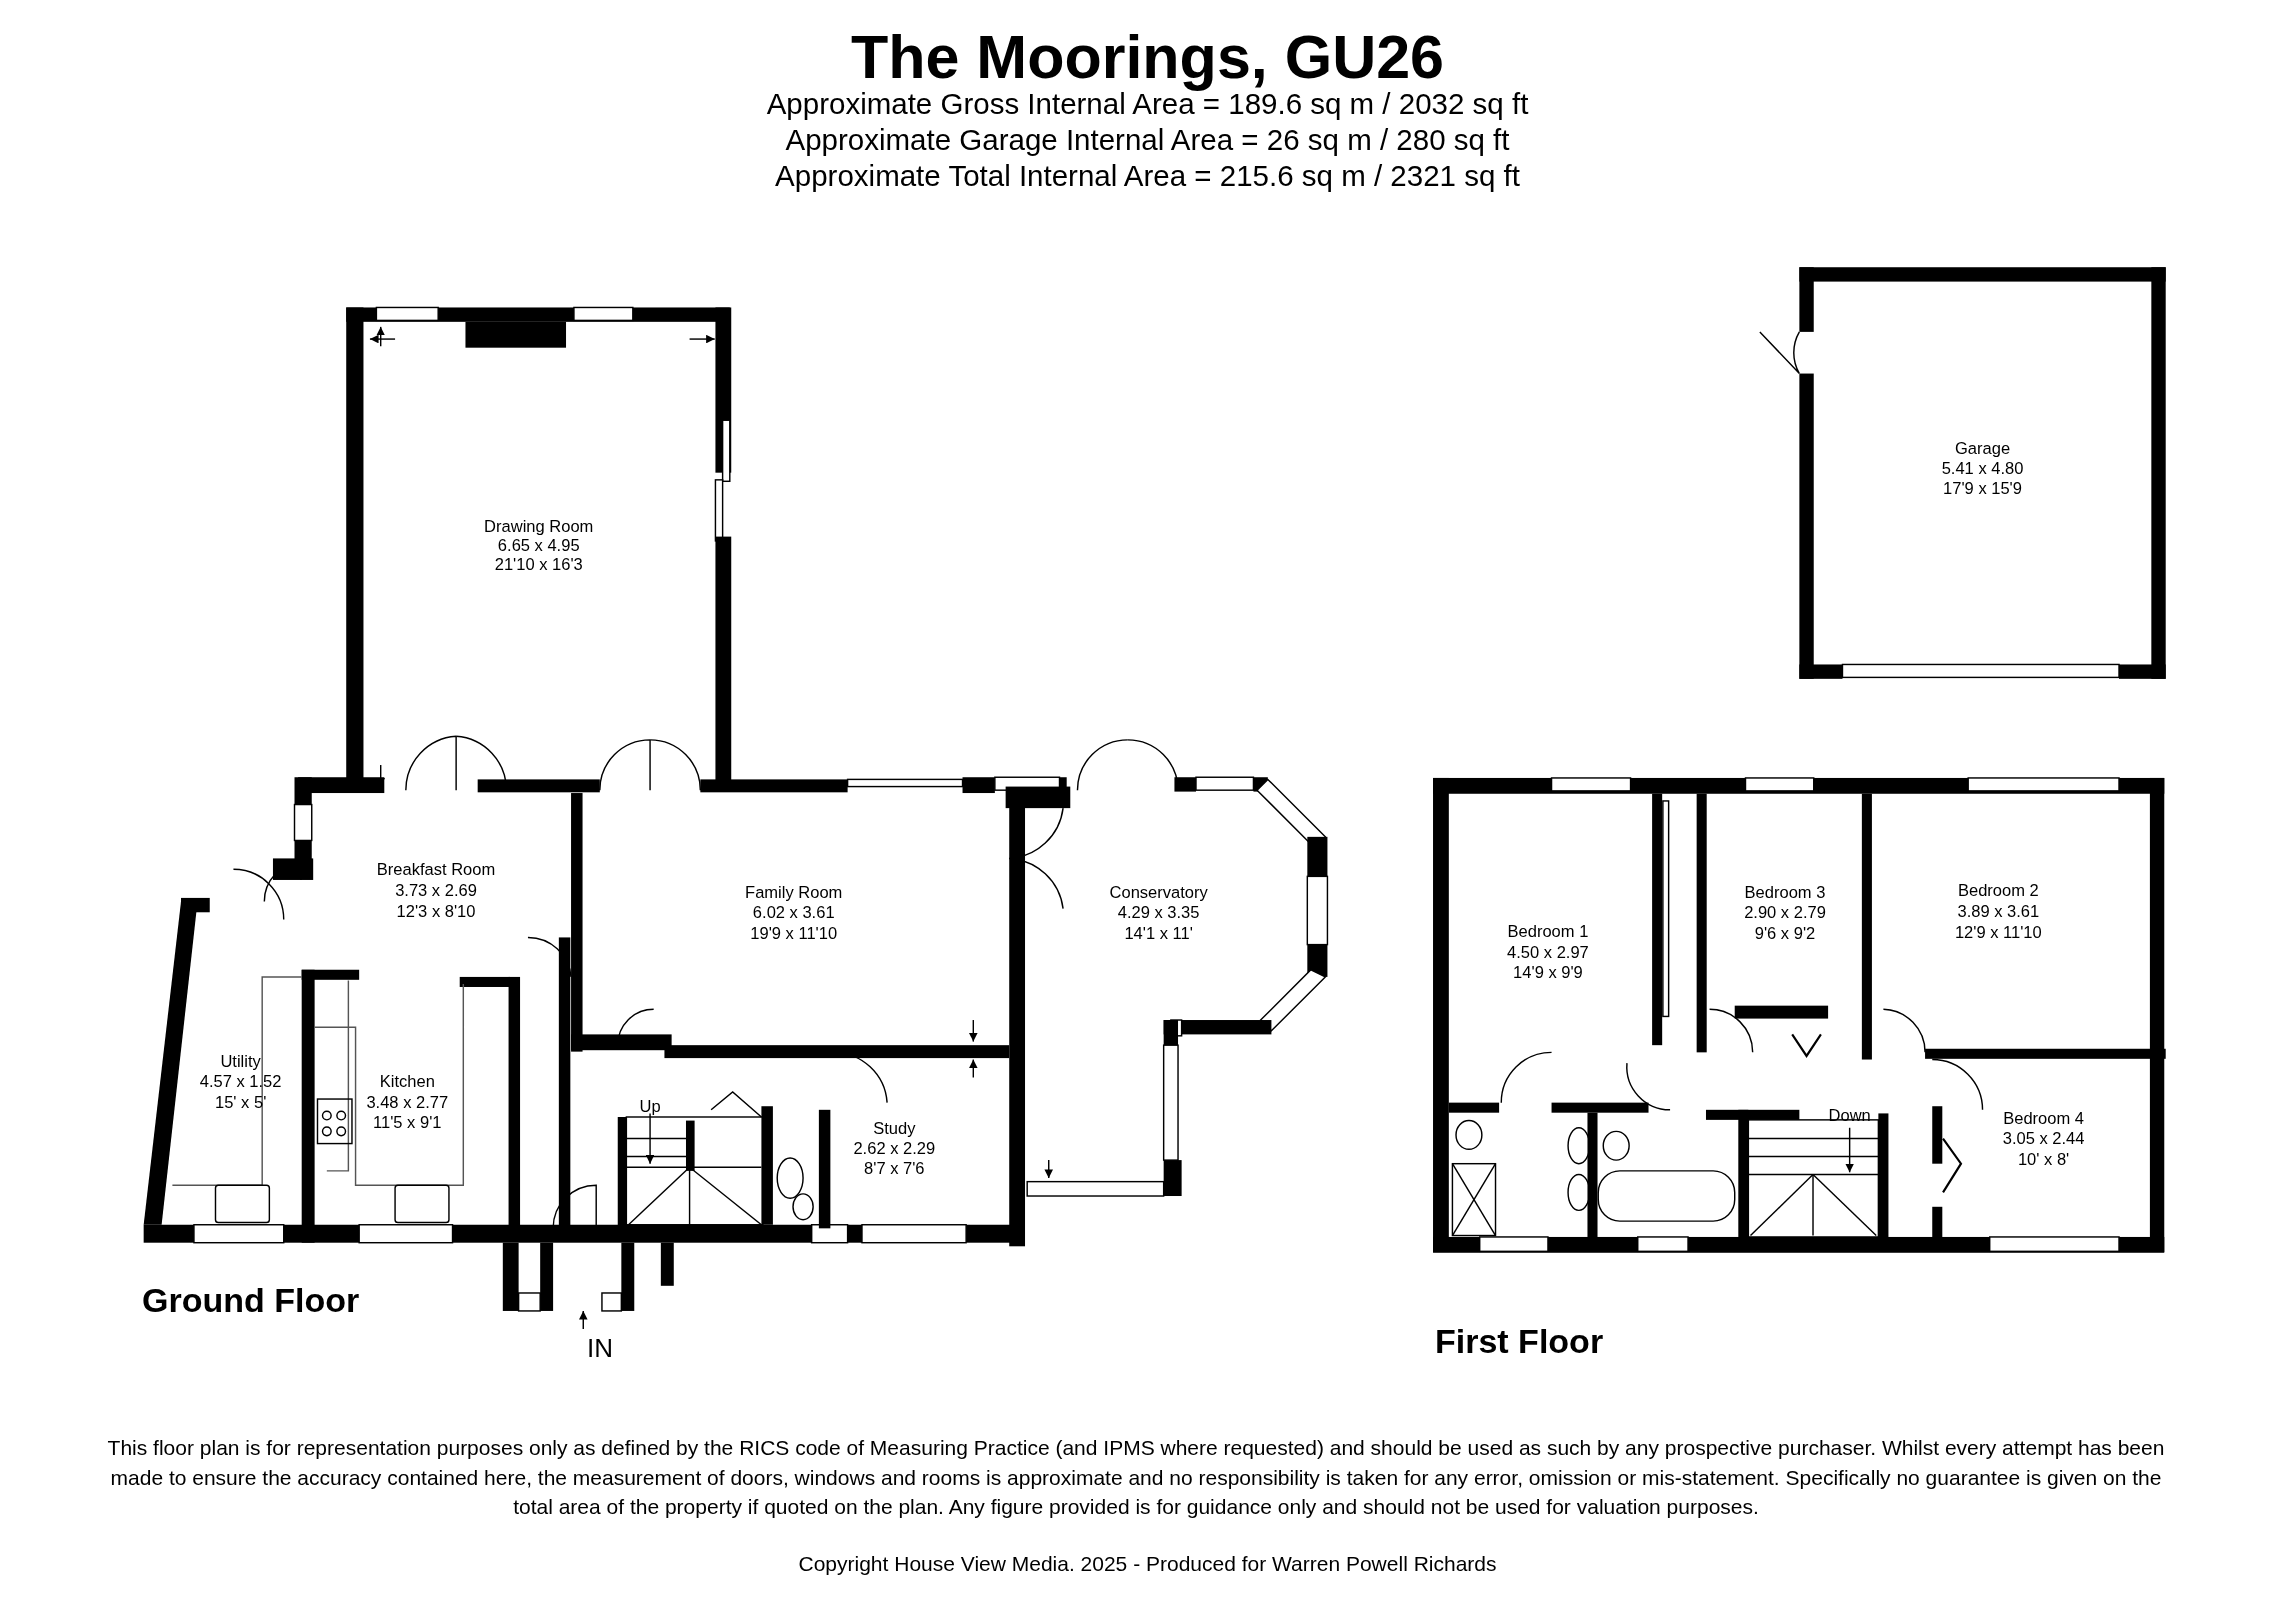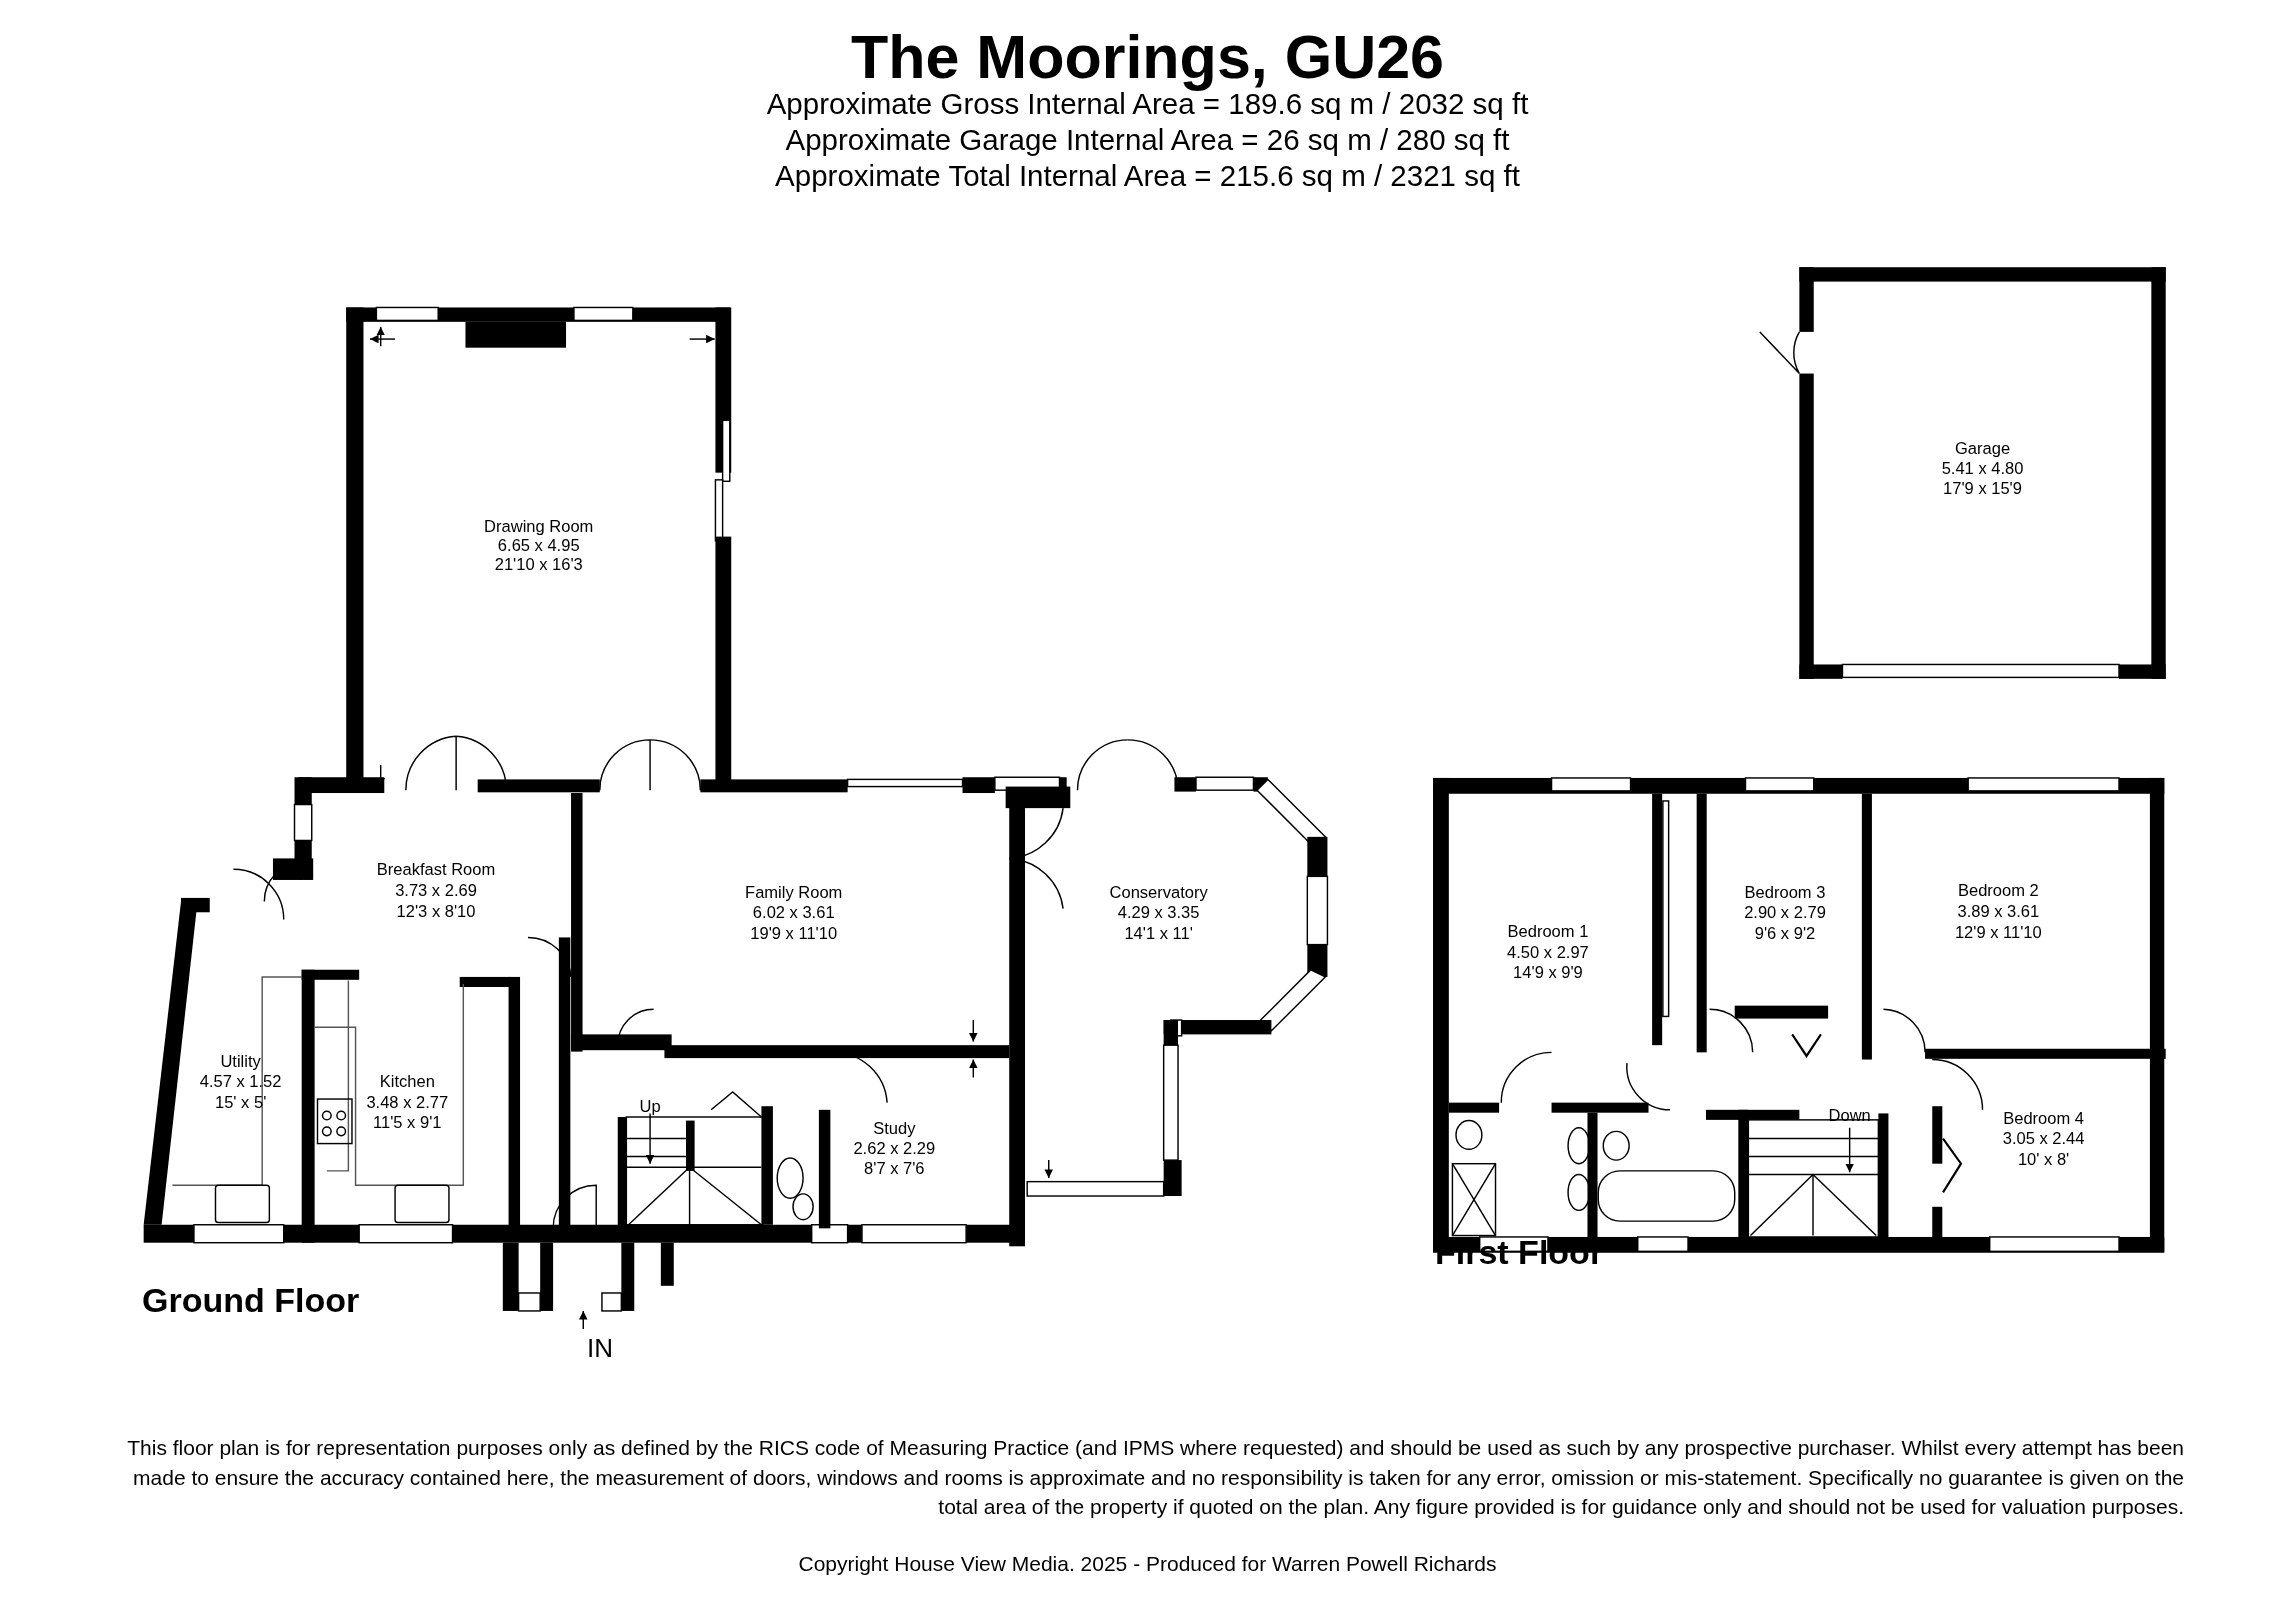"First Floor" div.floor-label { top: 1233px -> 1322px }
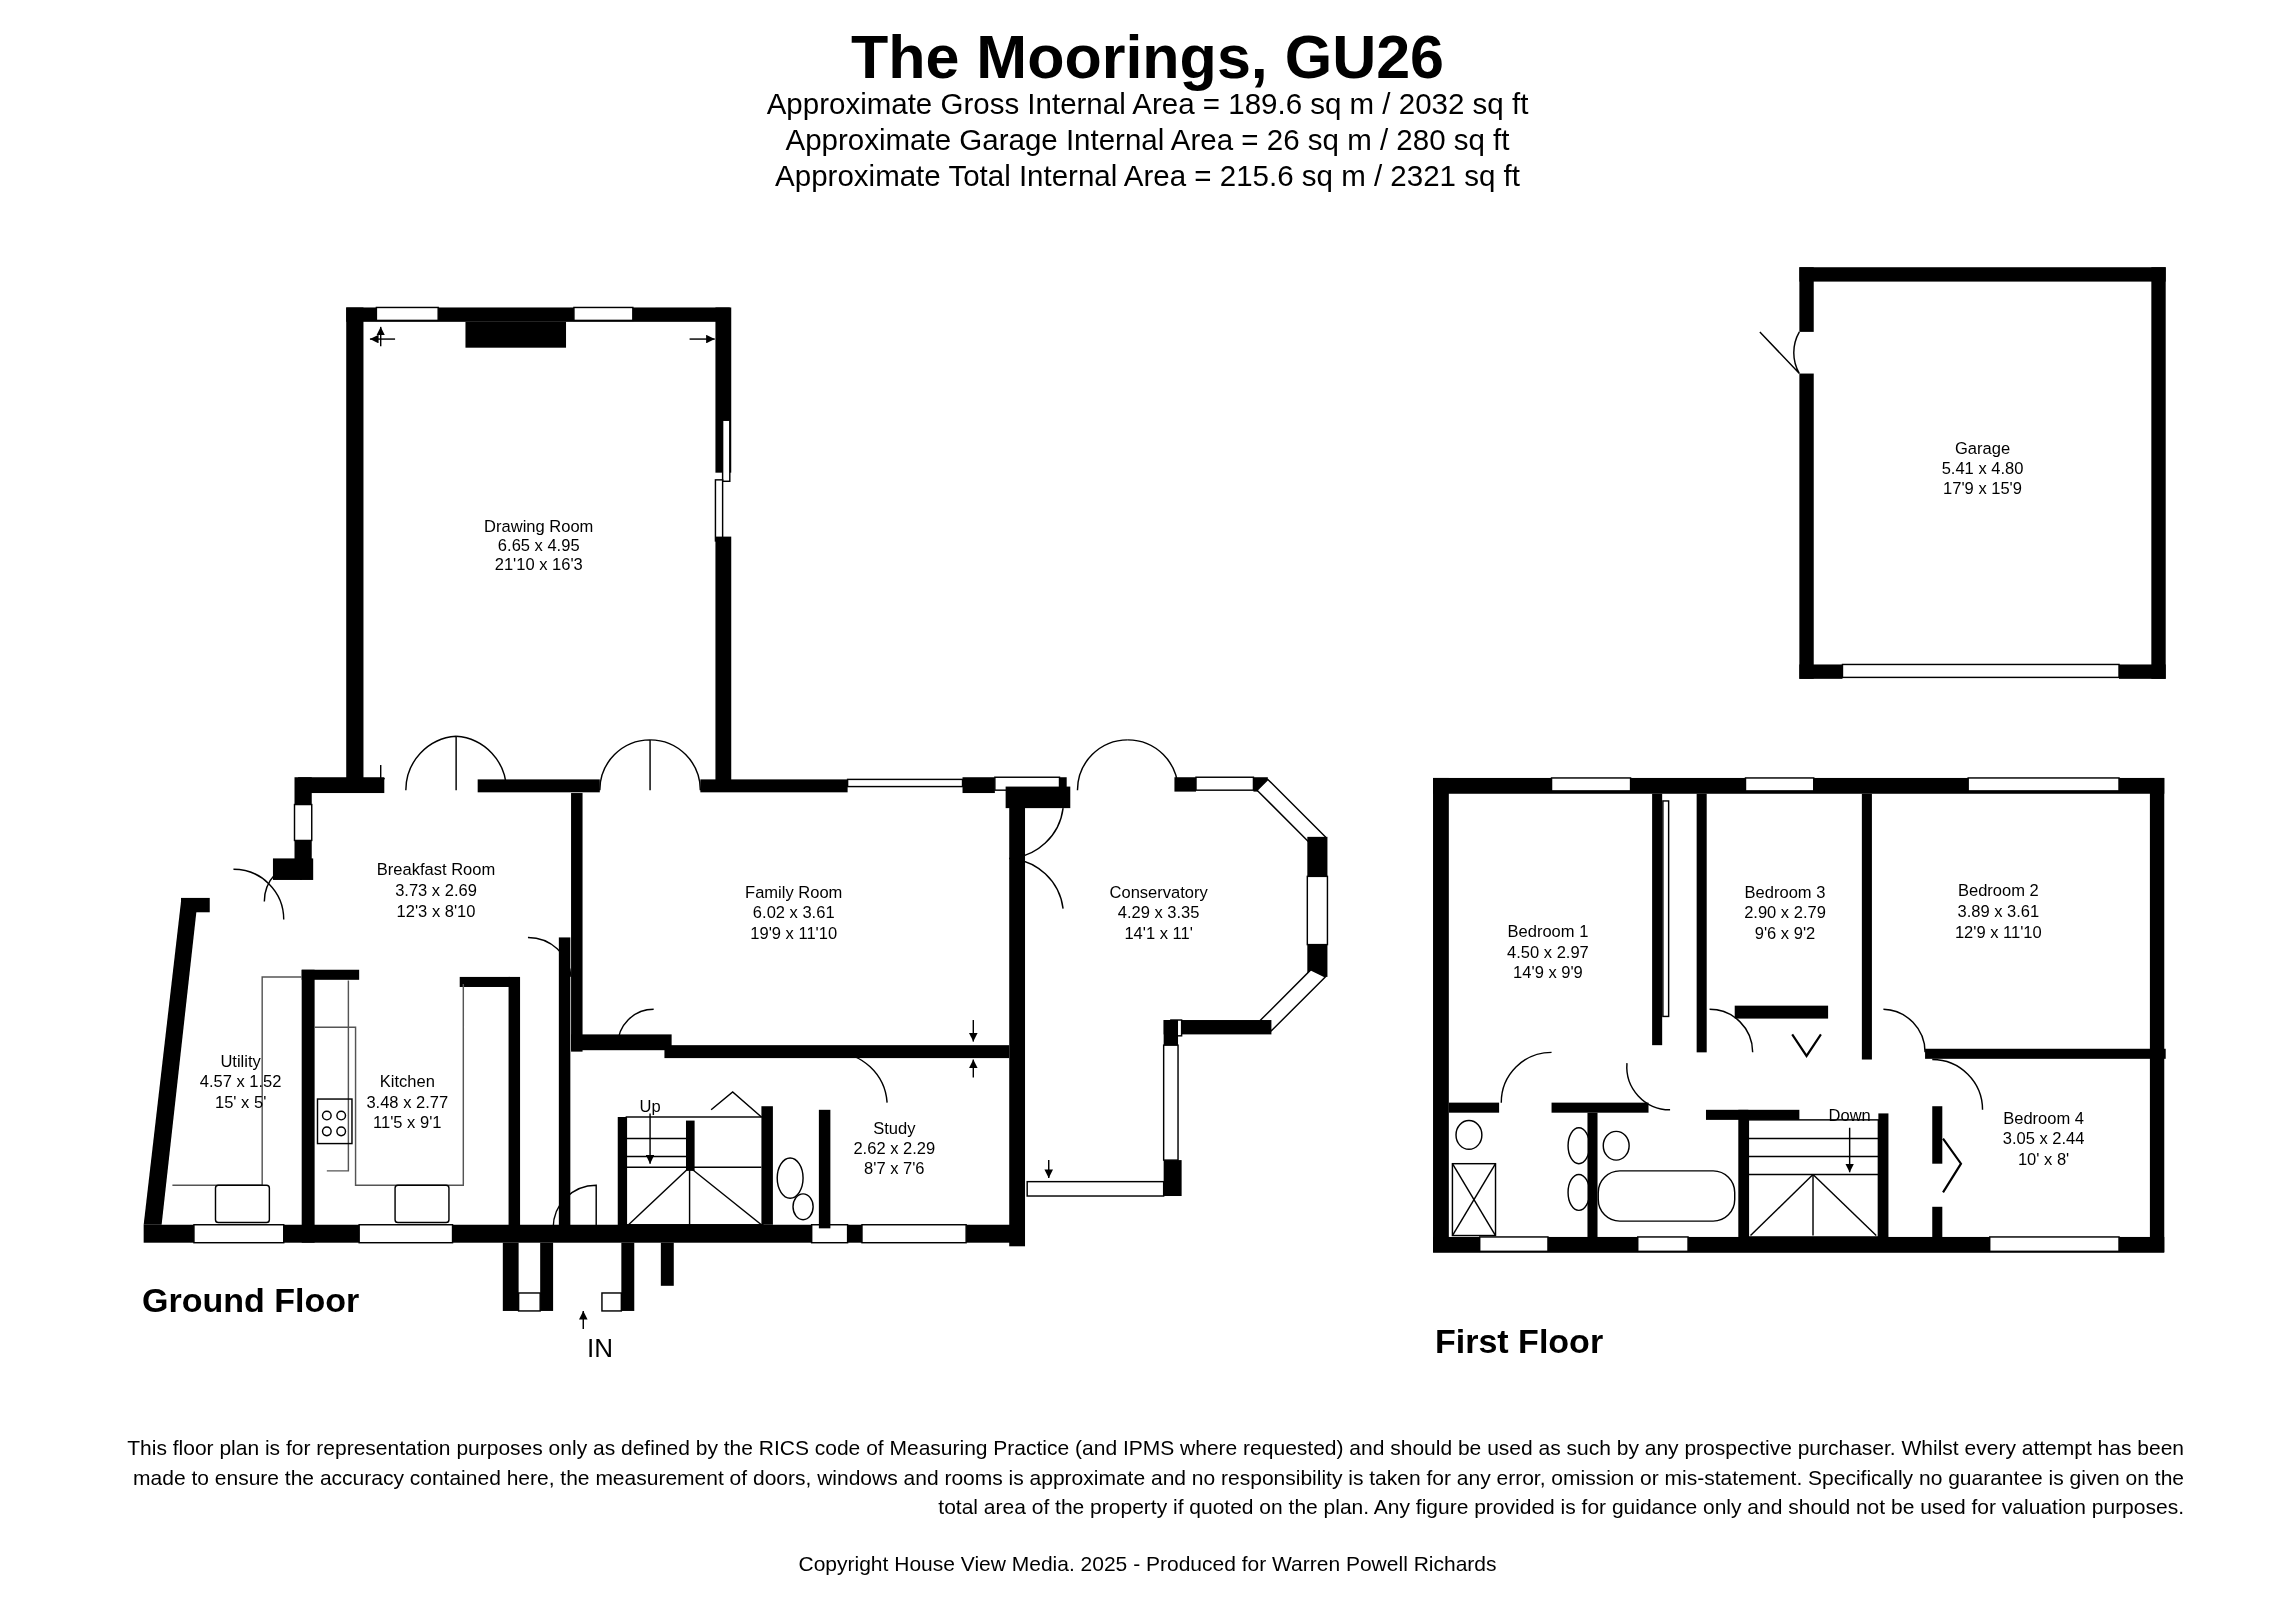"This floor plan is for" .disclaimer { left: 104px -> 96px; text-align: right -> center }
